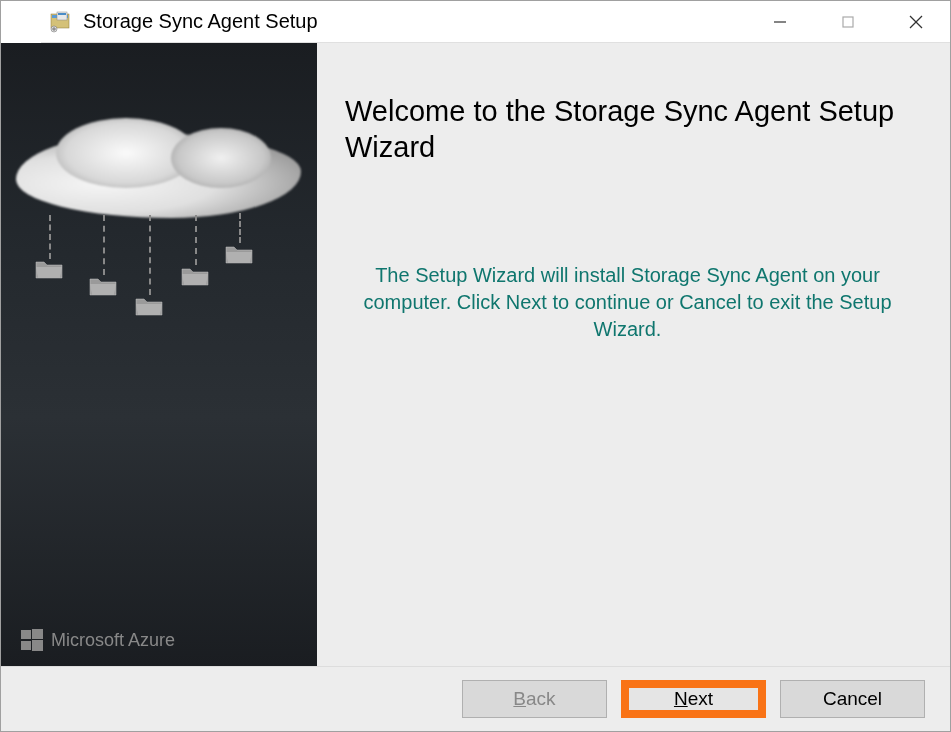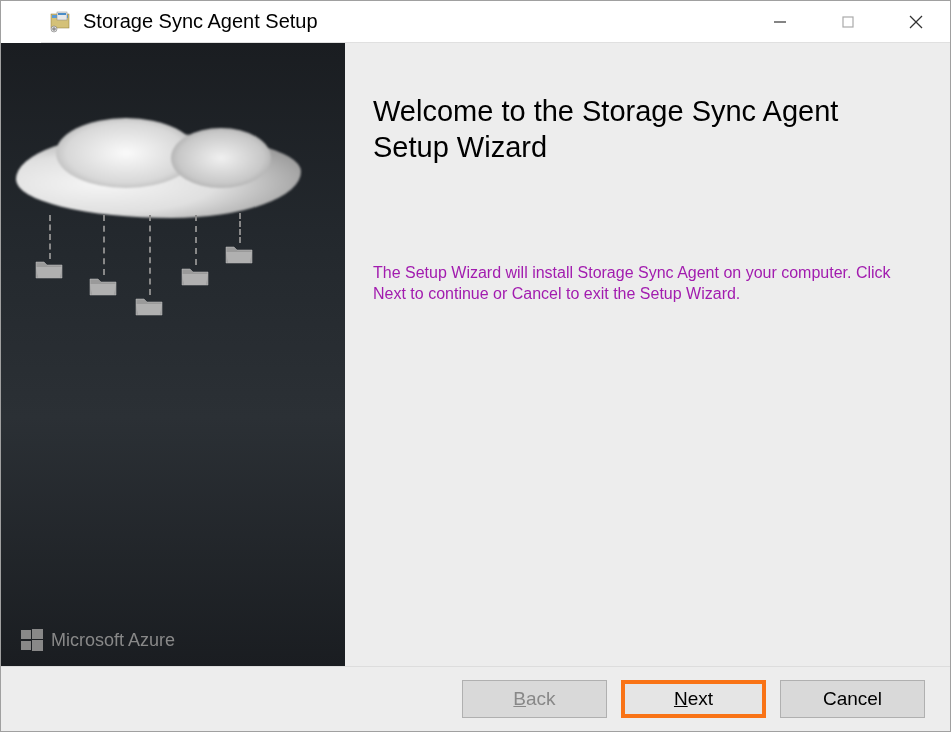"The Setup Wizard will install" .body-text { color: #a21caf -> #0f766e; font-size: 16px -> 20px; text-align: none -> center }
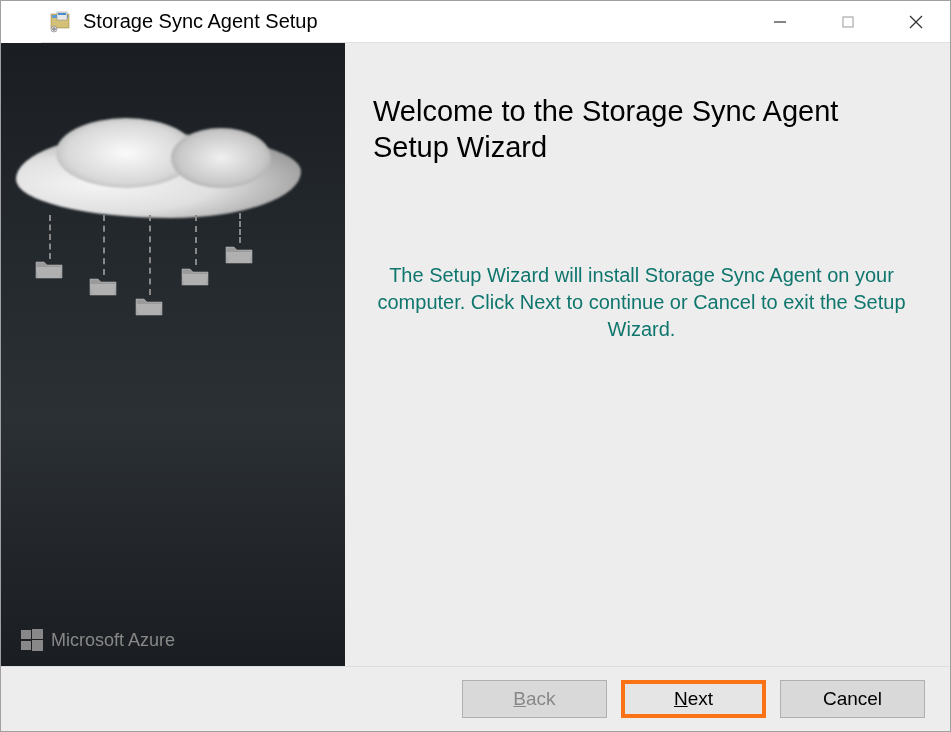"Microsoft Azure" .sidebar-image { width: 344px -> 316px }
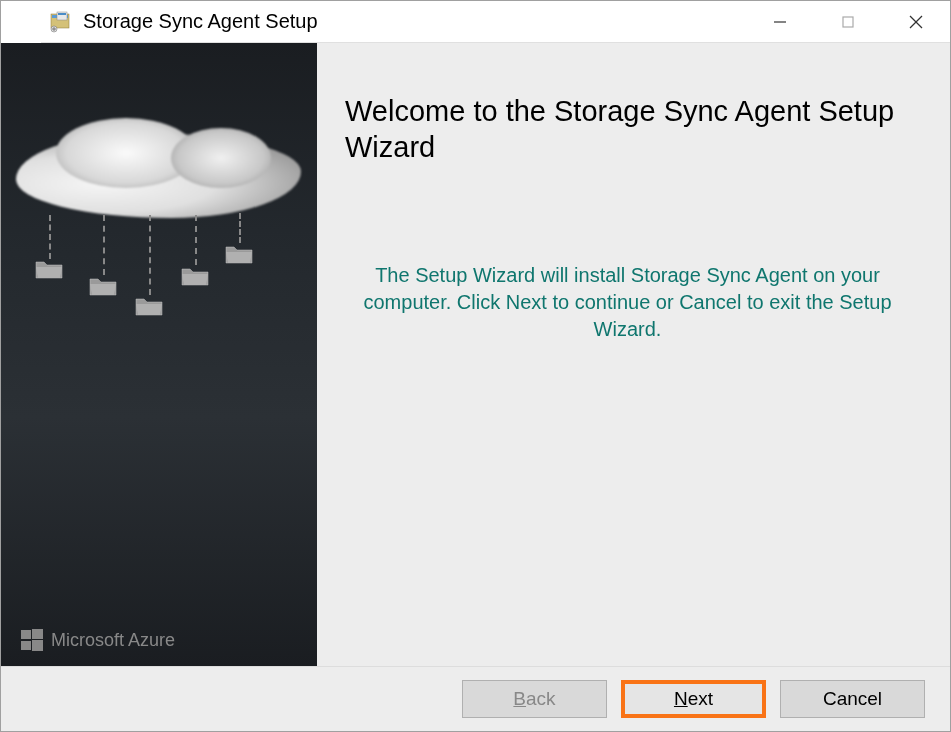"Next" .btn.primary { border: 4px solid #f97316 -> 8px solid #f97316 }
